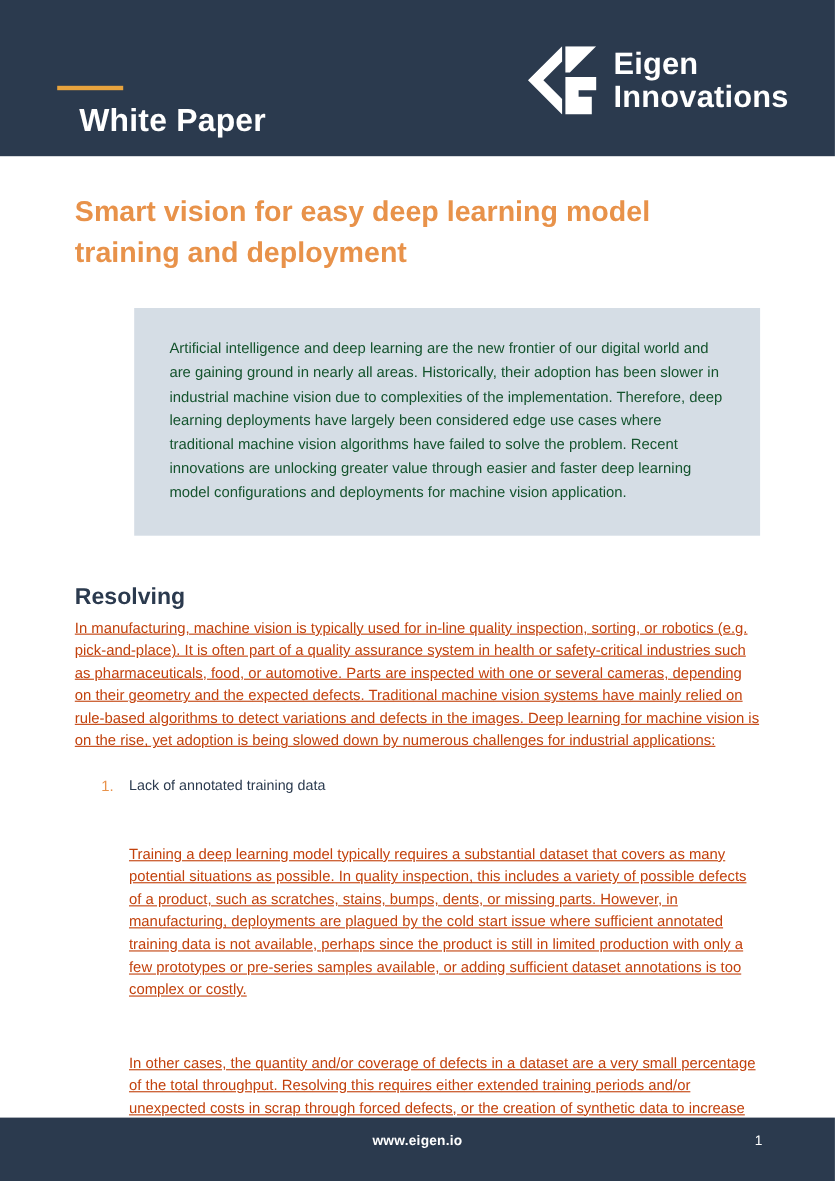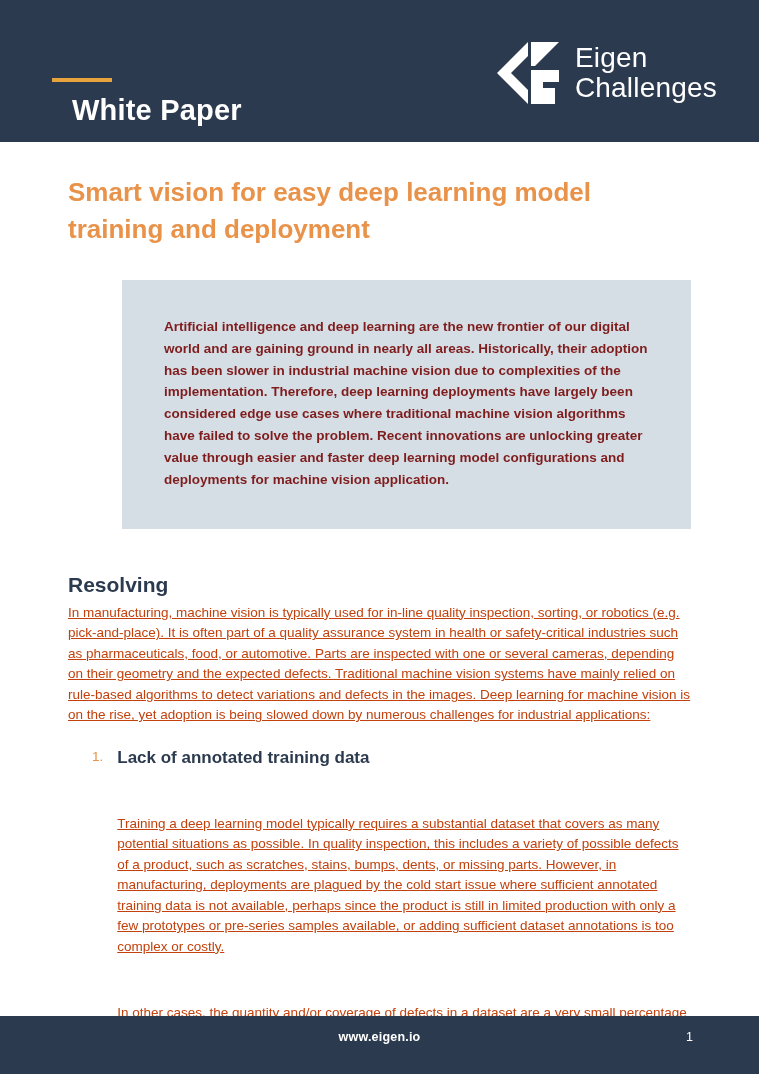"Eigen" .logo-text .l1, .logo-text .l2 { font-weight: normal -> bold }
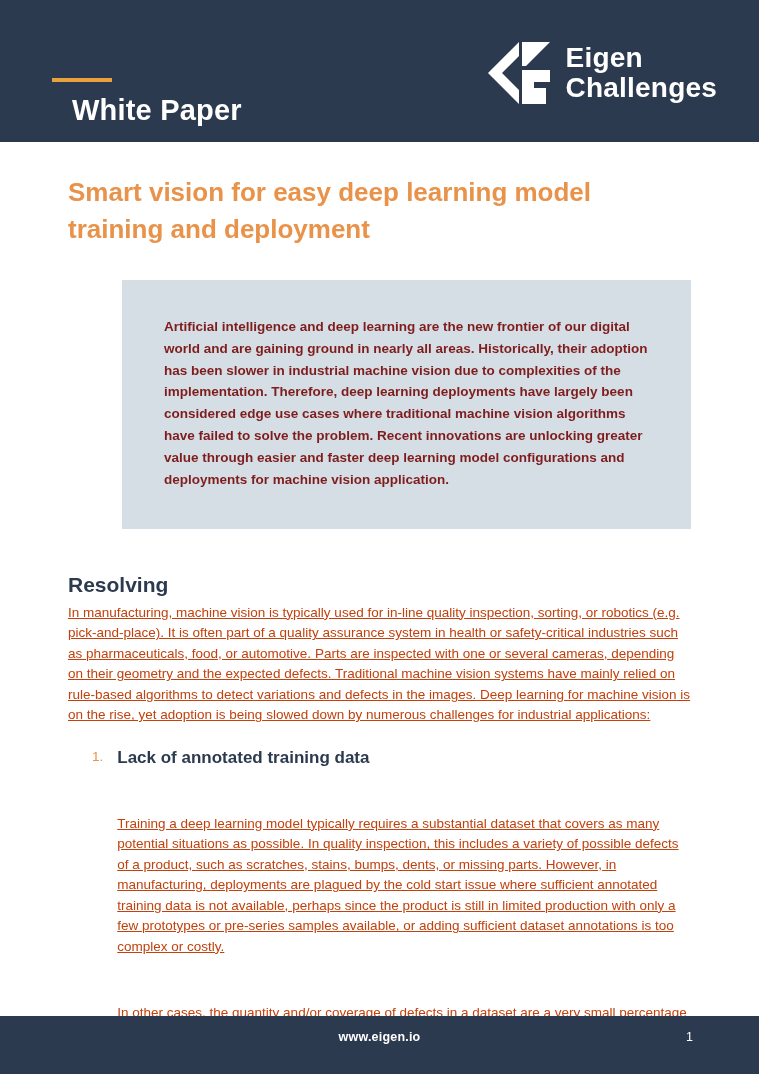"Challenges" span.l2 { text: Challenges -> Innovations }
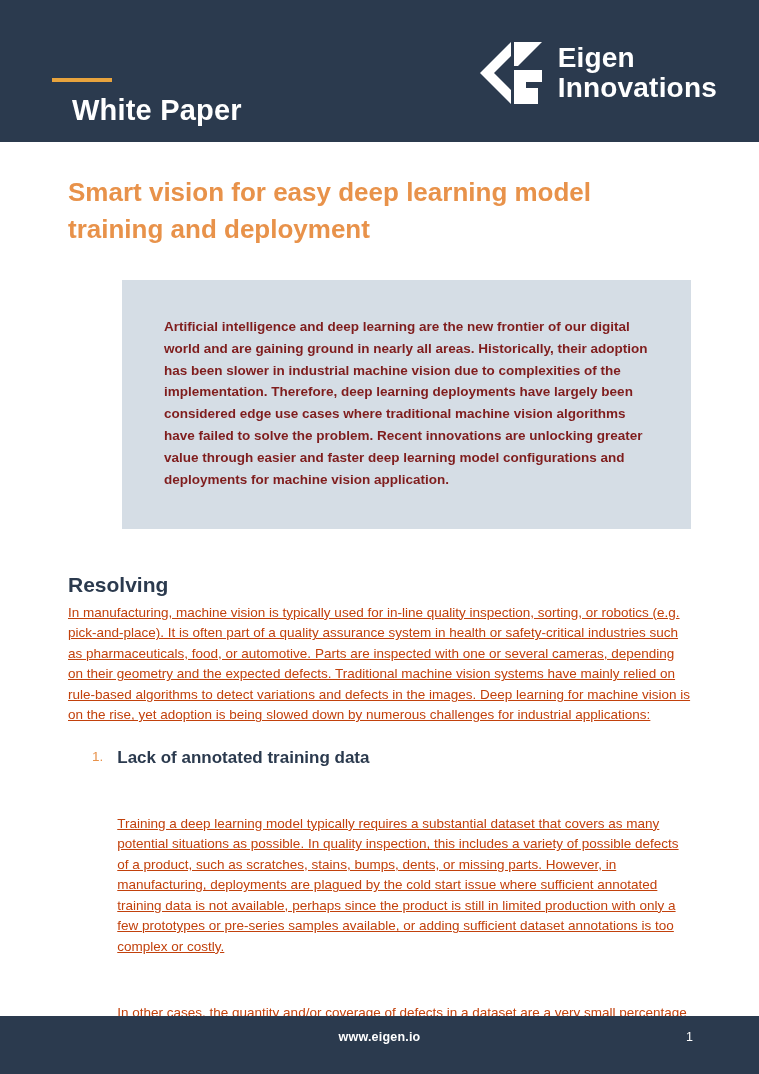"Artificial intelligence and deep" .abstract p { color: #7f1d1d -> #14532d; font-weight: bold -> normal; margin: 10px -> 0 }
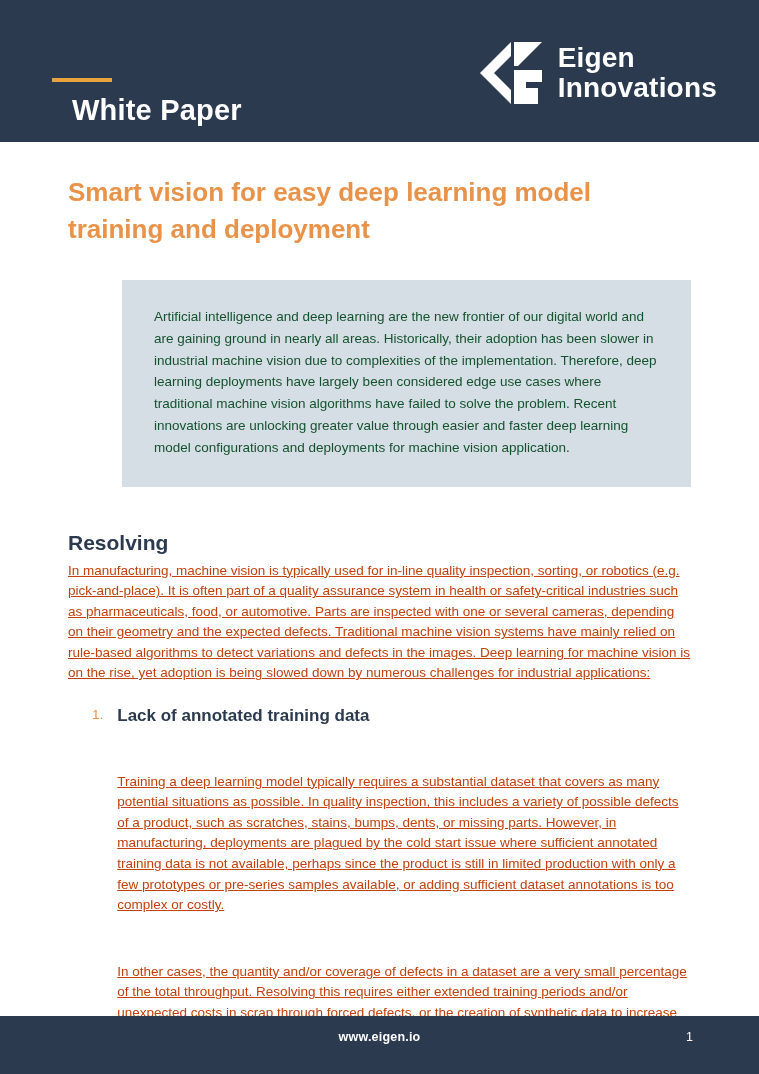"Lack of annotated training data" .list-heading { font-size: 17px -> 13px; font-weight: bold -> normal }
